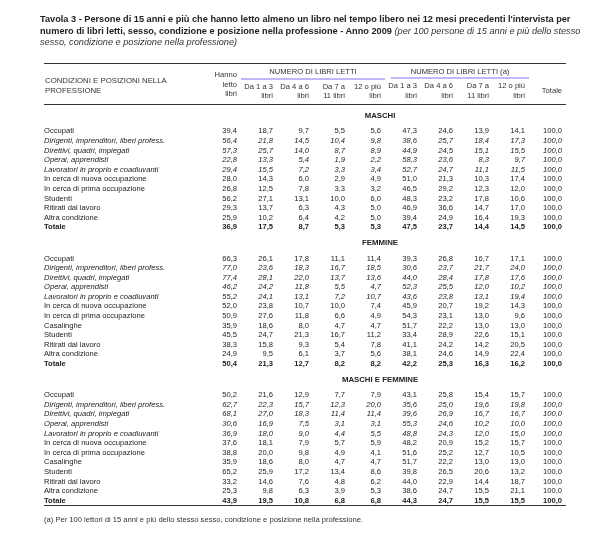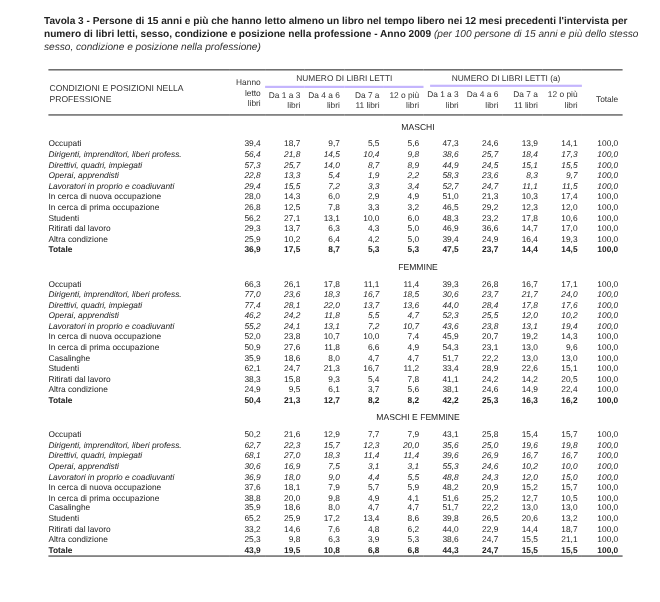"MASCHI" tr.sec td { font-weight: none -> bold }
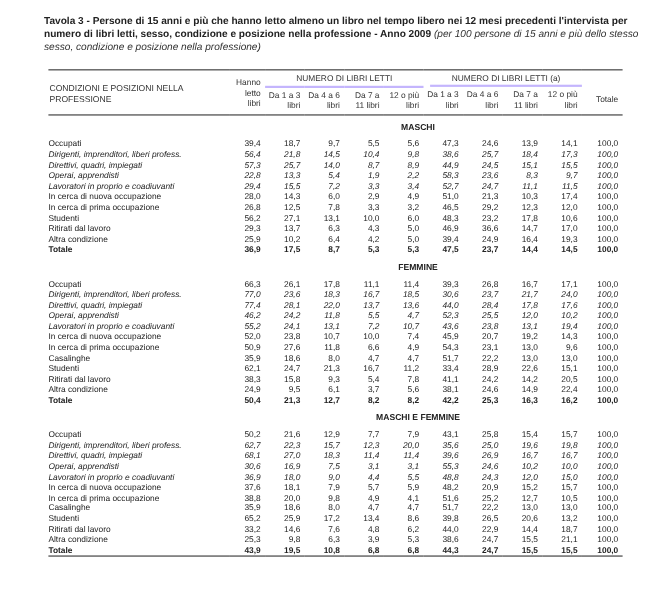"62,1" td { text: 62,1 -> 45,5 }
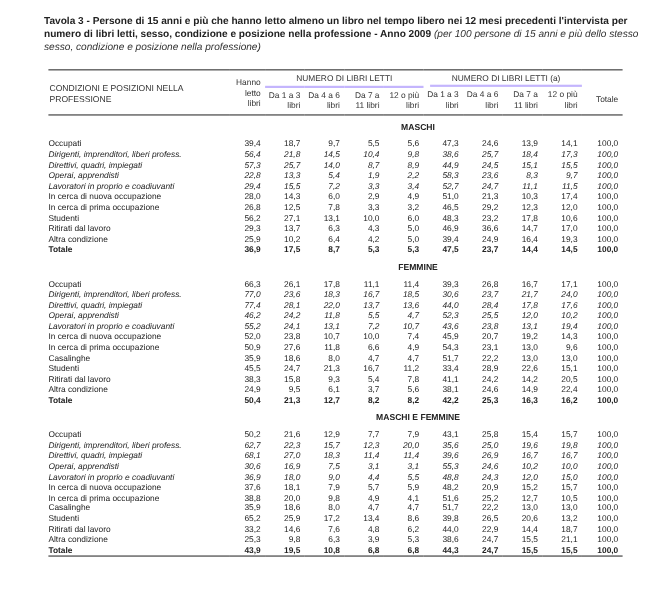"(a) Per 100 lettori di" div.note { html: none -> <div>(a) Per 100 lettori di 15 anni e più dello stesso sesso, condizione e posizione nella professione.</div> }
